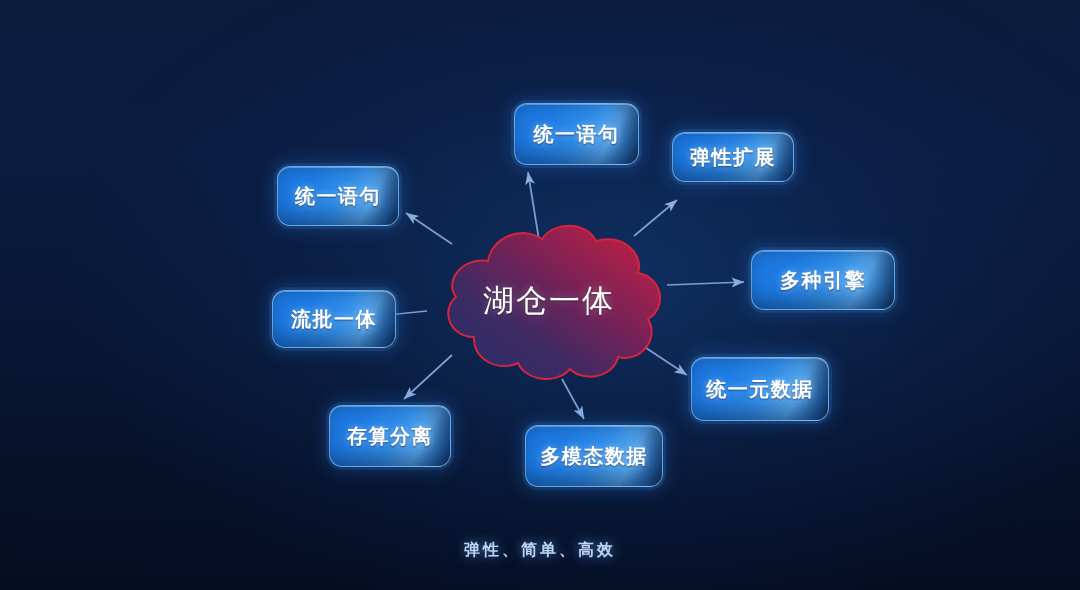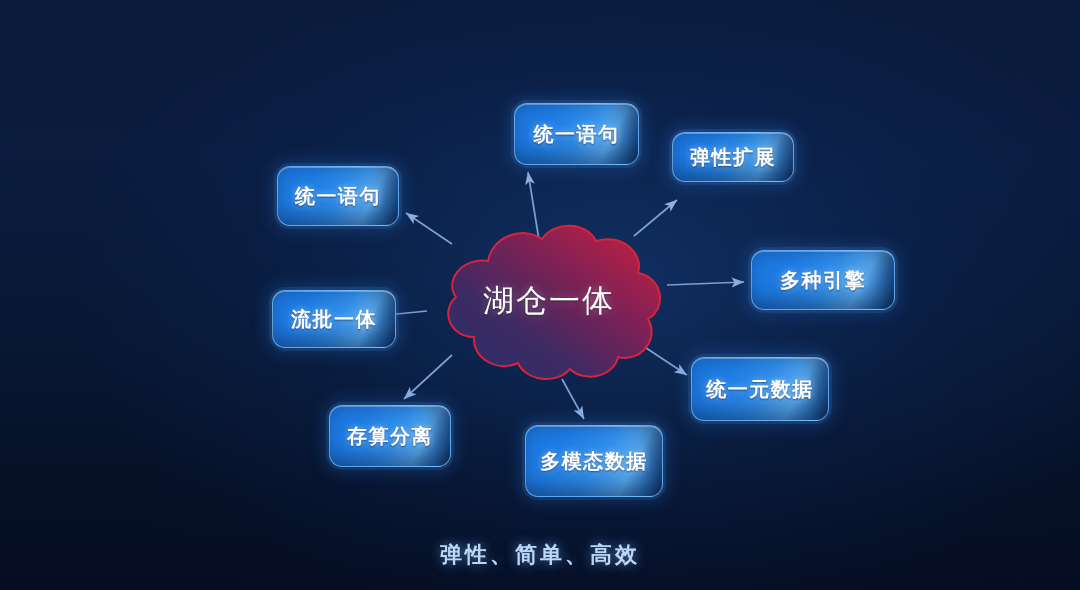"多模态数据" div.node { height: 72px -> 62px }
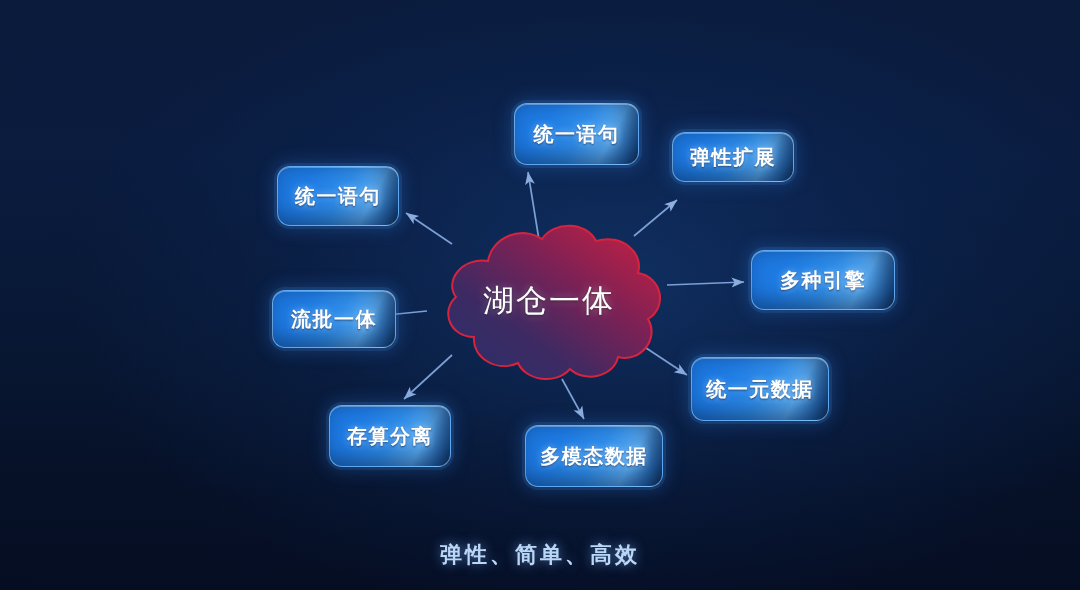"弹性、简单、高效" #caption { font-size: 22px -> 16px }
